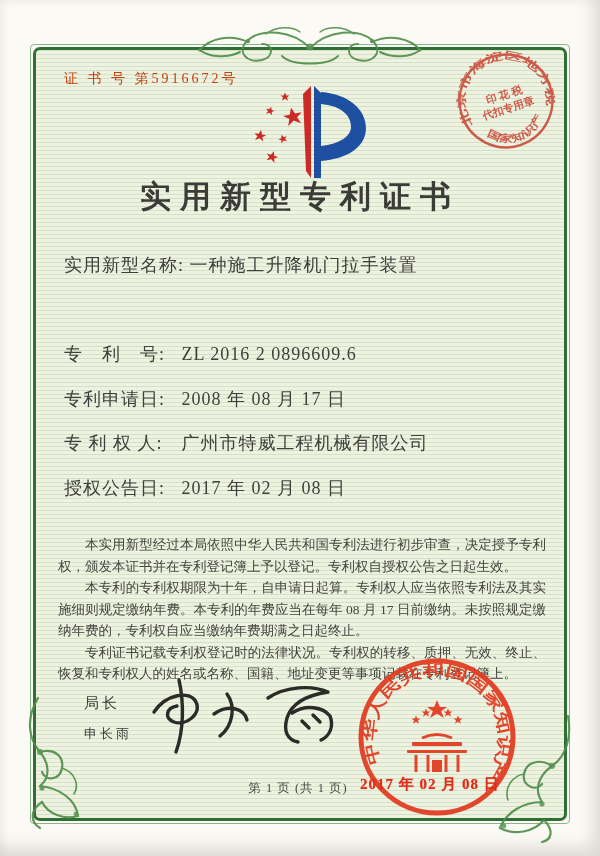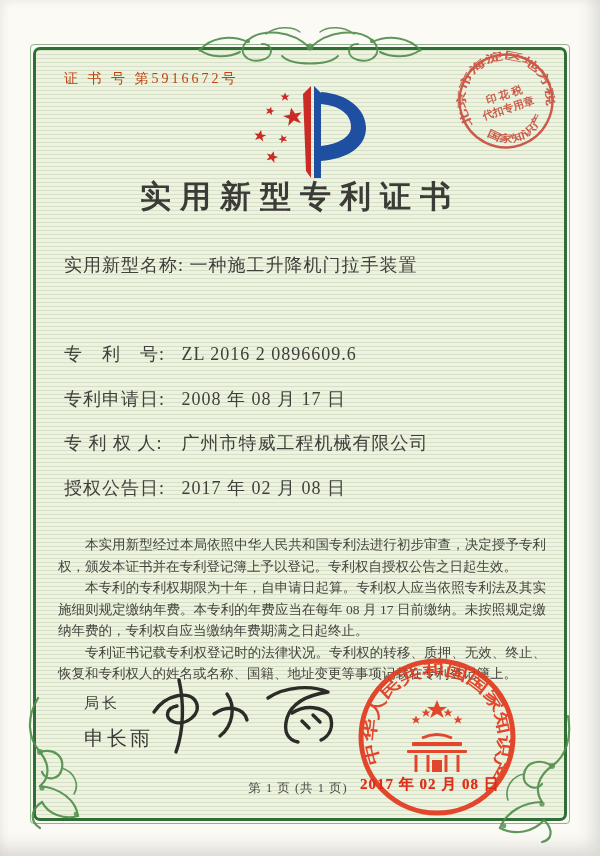"申长雨" .director-name { font-size: 20px -> 13px }
